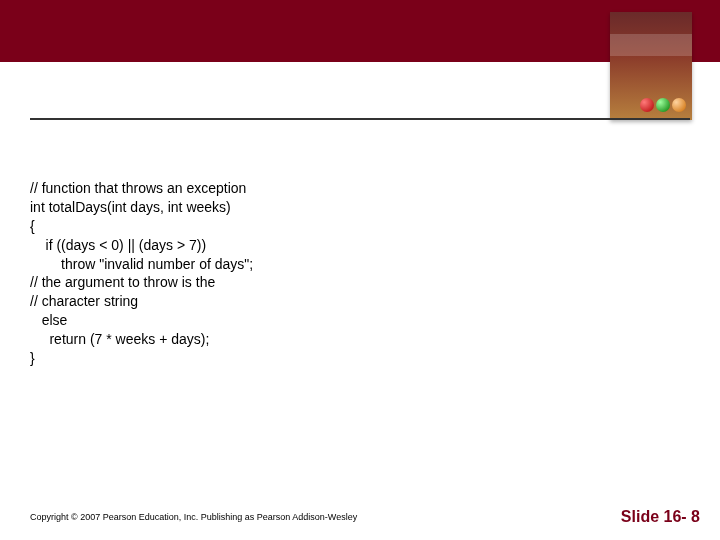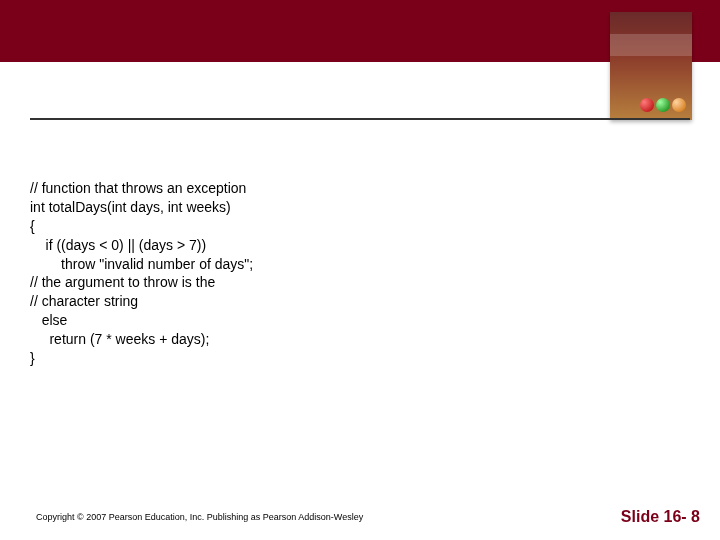"Copyright © 2007 Pearson Education," .footer-left { left: 36px -> 30px }
